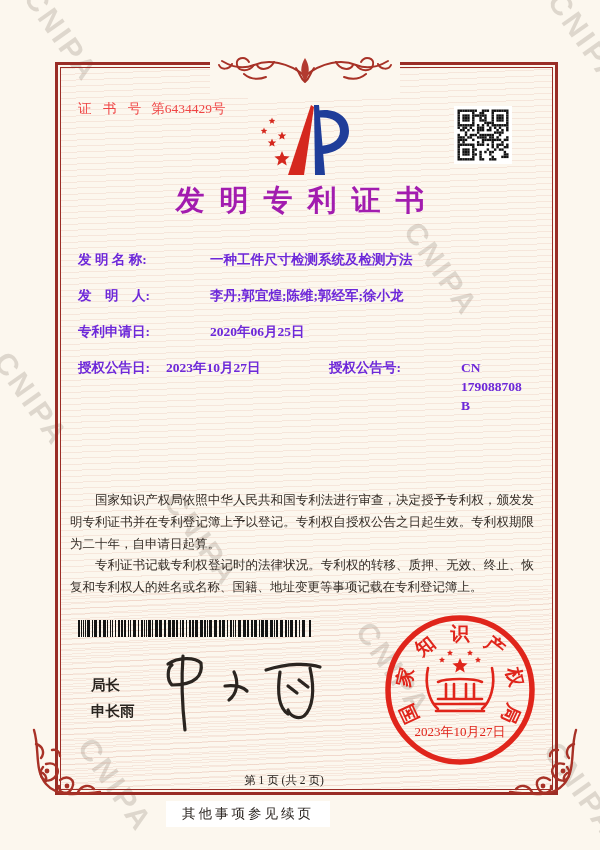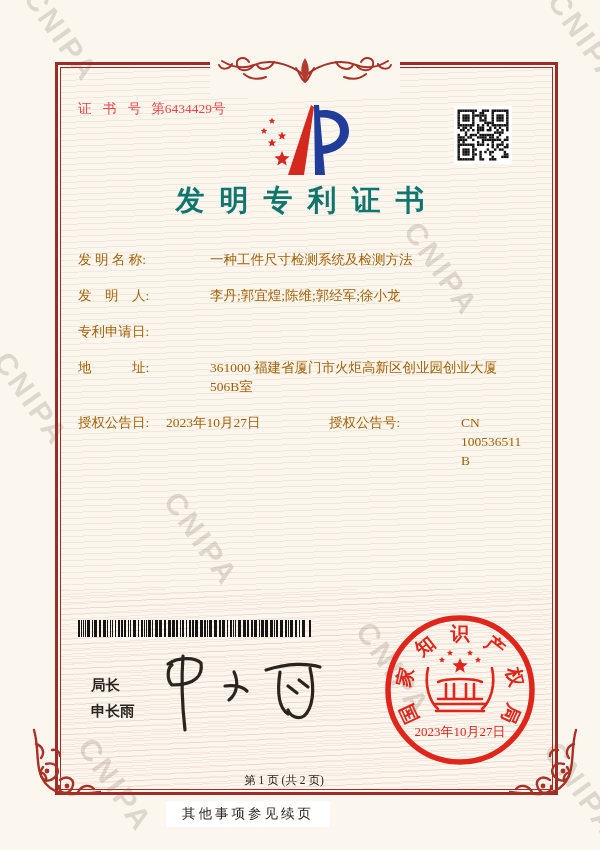"发明专利证书" .title { color: #0f766e -> #a21caf }
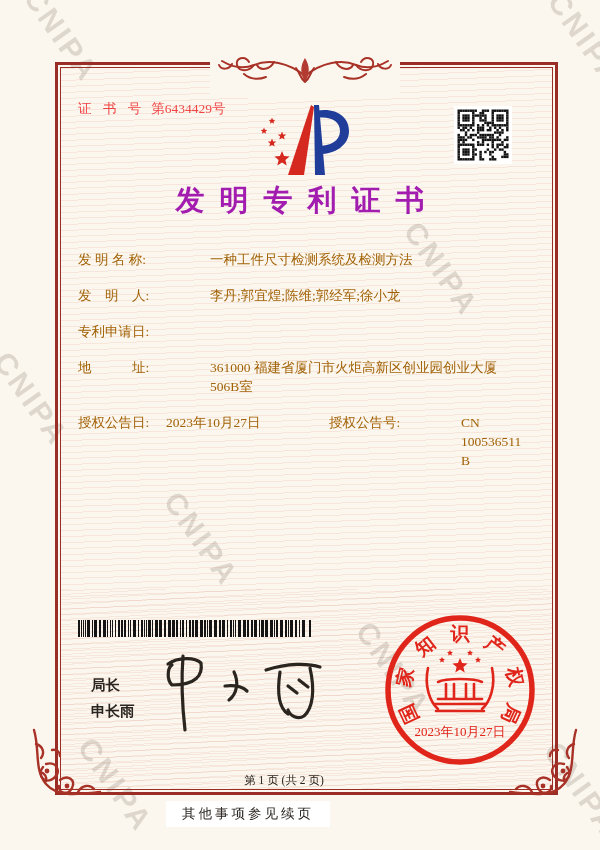"发 明 名 称:" .fields { color: #a16207 -> #6d28d9; font-weight: none -> bold }
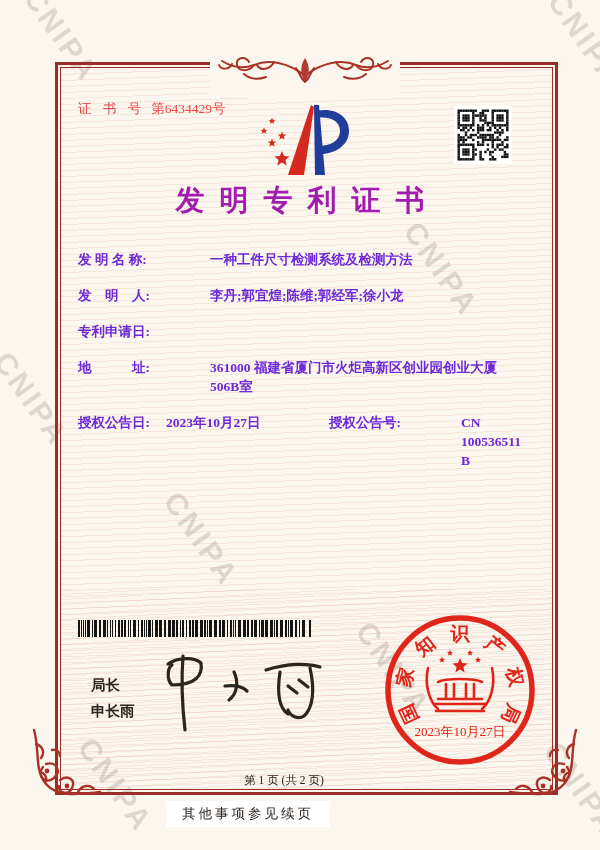"2020年06月25日" span.val { html: none -> <span>2020年06月25日</span> }
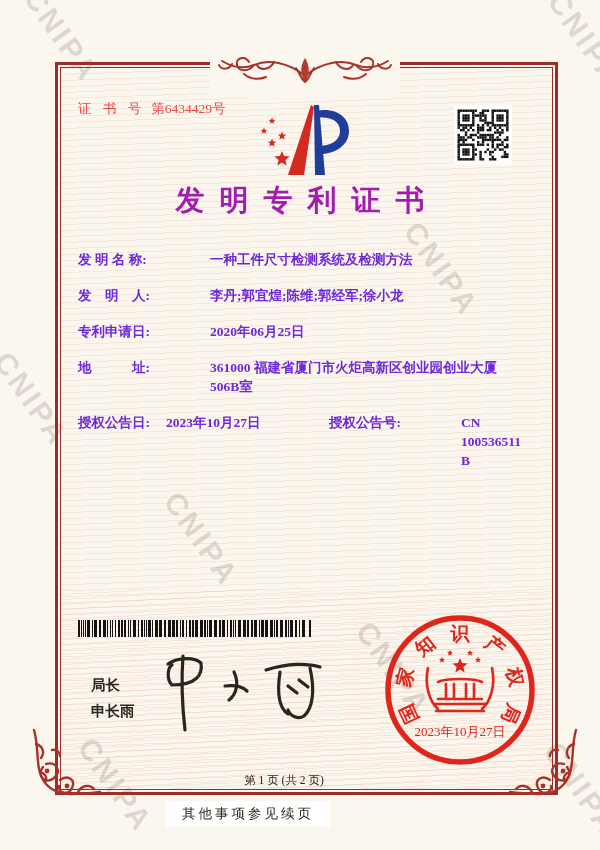"地 址:" div.frow { html: <div> <span>地 址:</span> <span>361000 福建省厦门市火炬高新区创业园创业大厦506B室</span> </div> -> none }
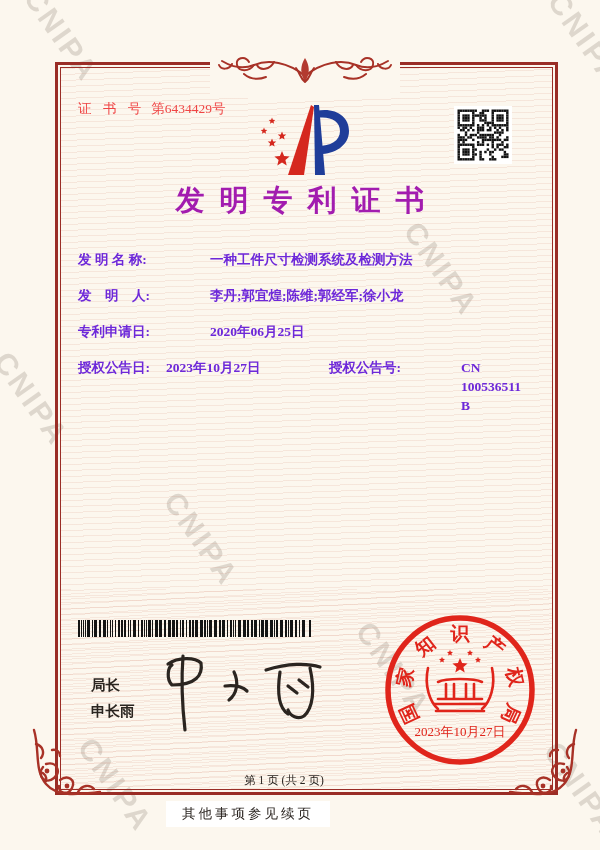"CN 100536511 B" span.val { text: 100536511 -> 179088708 }
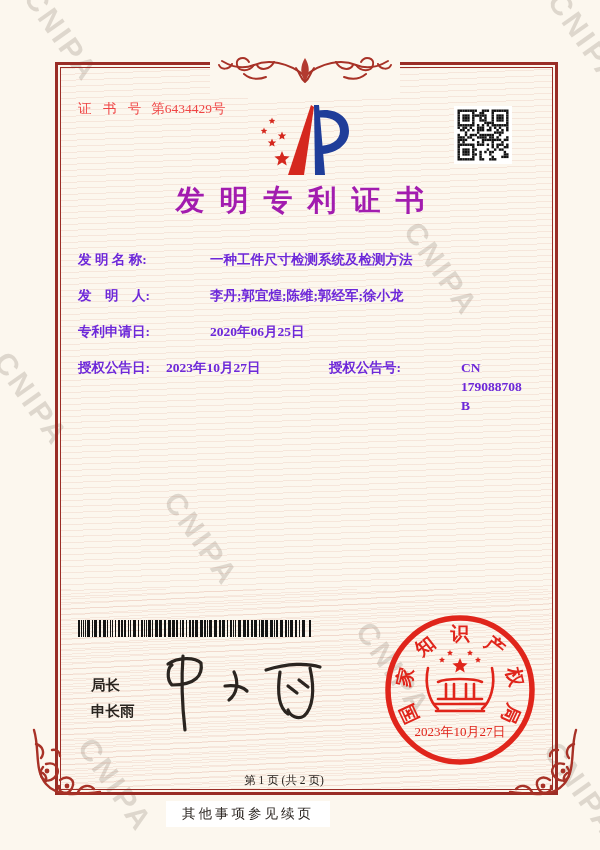"国家知识产权局依照中华人民共和国专利法进行审查，决定授予专利权，颁发发明专利证书" div.paras { html: none -> <div> <p>国家知识产权局依照中华人民共和国专利法进行审查，决定授予专利权，颁发发明专利证书并在专利登记簿上予以登记。专利权自授权公告之日起生效。专利权期限为二十年，自申请日起算。</p> <p>专利证书记载专利权登记时的法律状况。专利权的转移、质押、无效、终止、恢复和专利权人的姓名或名称、国籍、地址变更等事项记载在专利登记簿上。</p> </div> }
